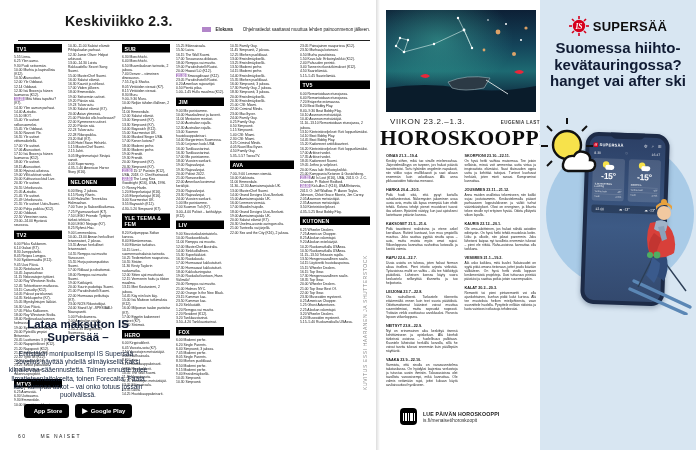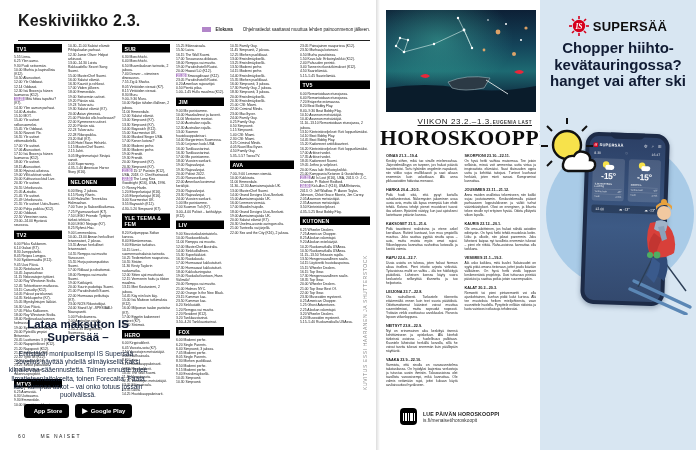"Keskiviikko 2.3." #tv-title { font-size: 16px -> 14px; margin-left: none -> 47px }
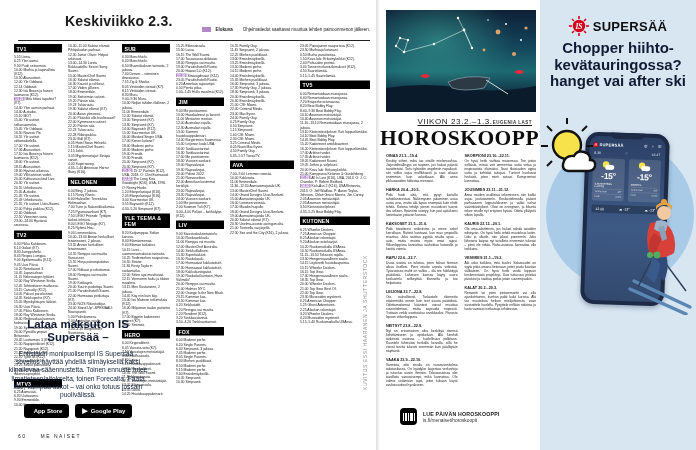"Chopper hiihto-" div { text: Chopper -> Suomessa }
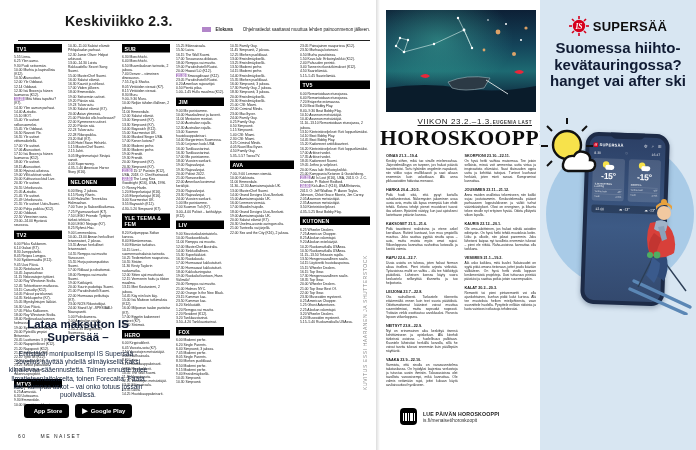"VIIKON 23.2.–1.3." #horo-kicker-row { justify-content: flex-end -> space-between; left: 2px -> 10px; text-decoration: underline -> none }
